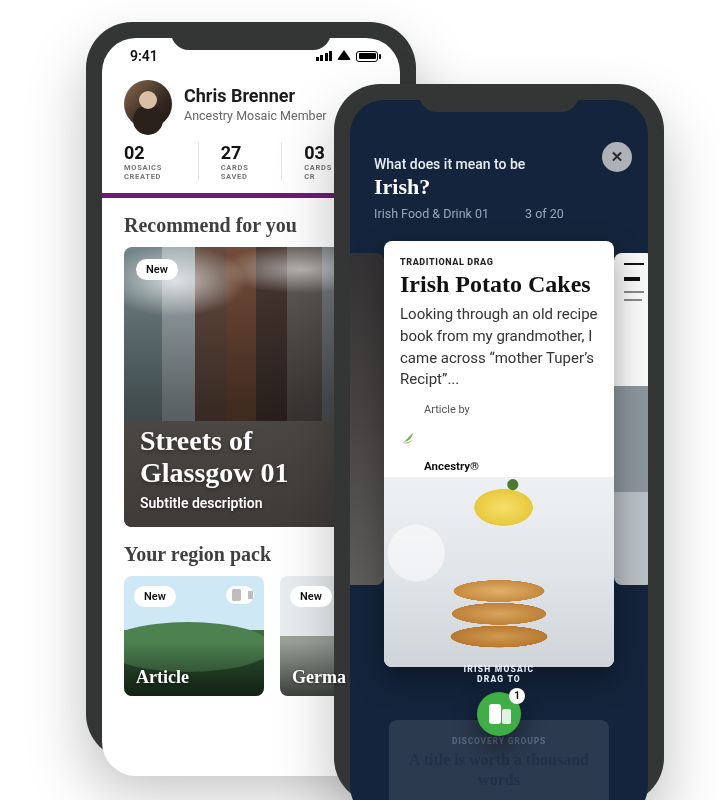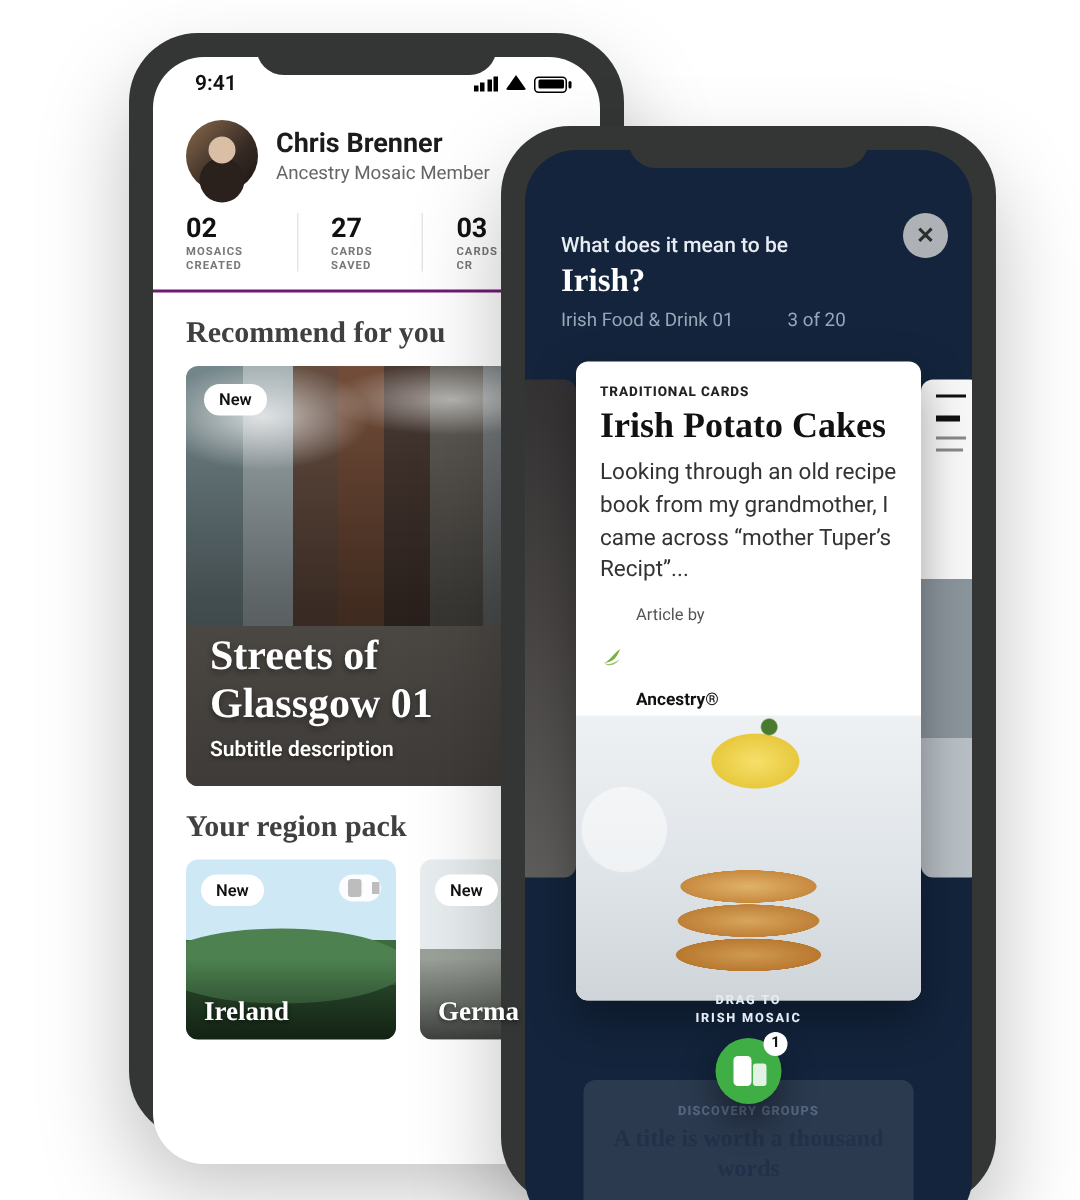"02" .stats { border-bottom: 2px solid #701a75 -> 5px solid #701a75 }
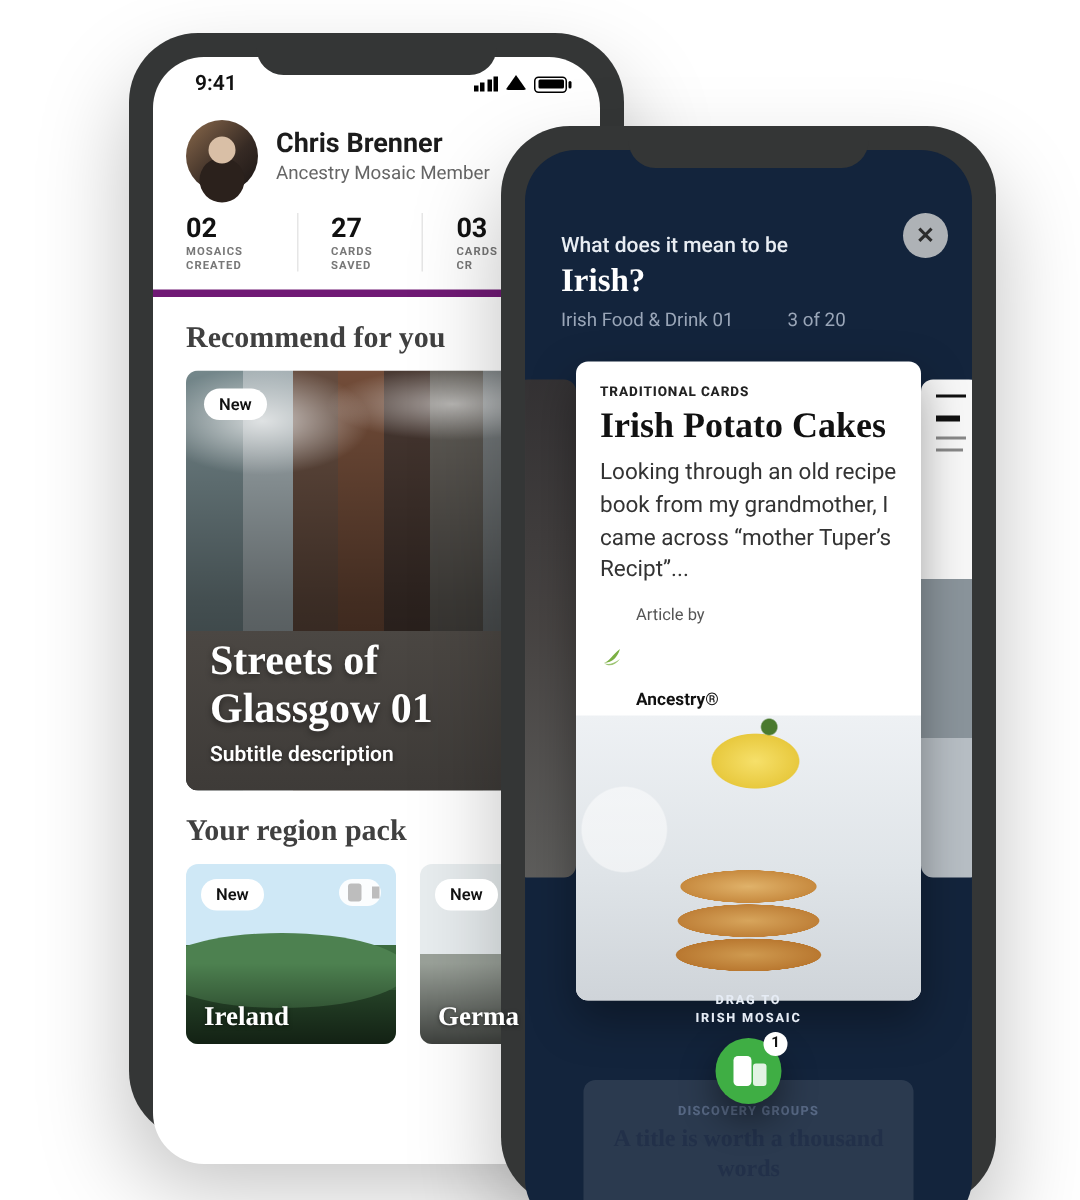"TRADITIONAL CARDS" div.cat { text: CARDS -> DRAG }
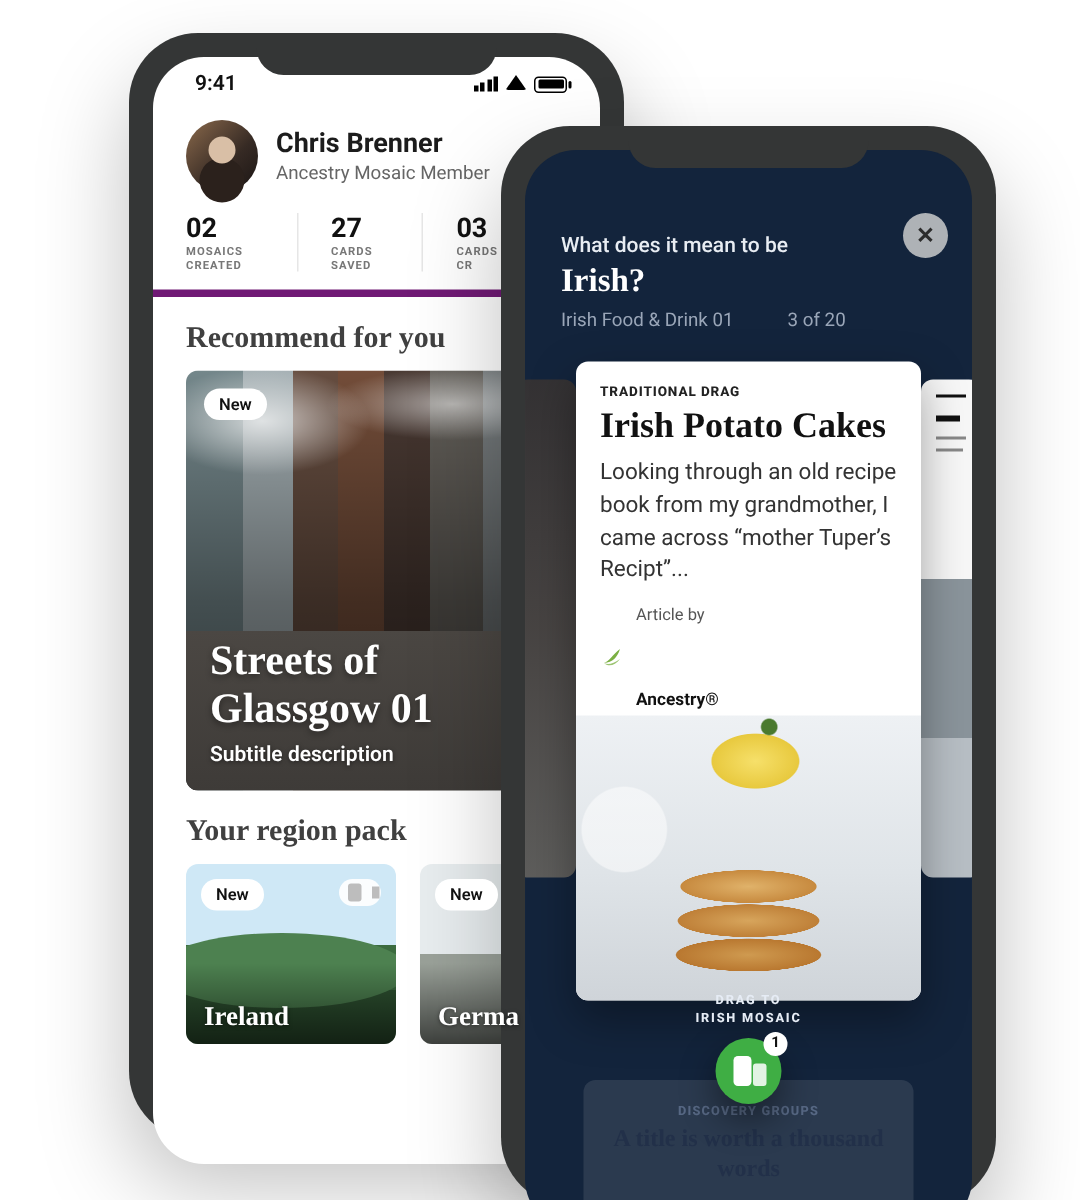"Ireland" span.name { text: Ireland -> Article }
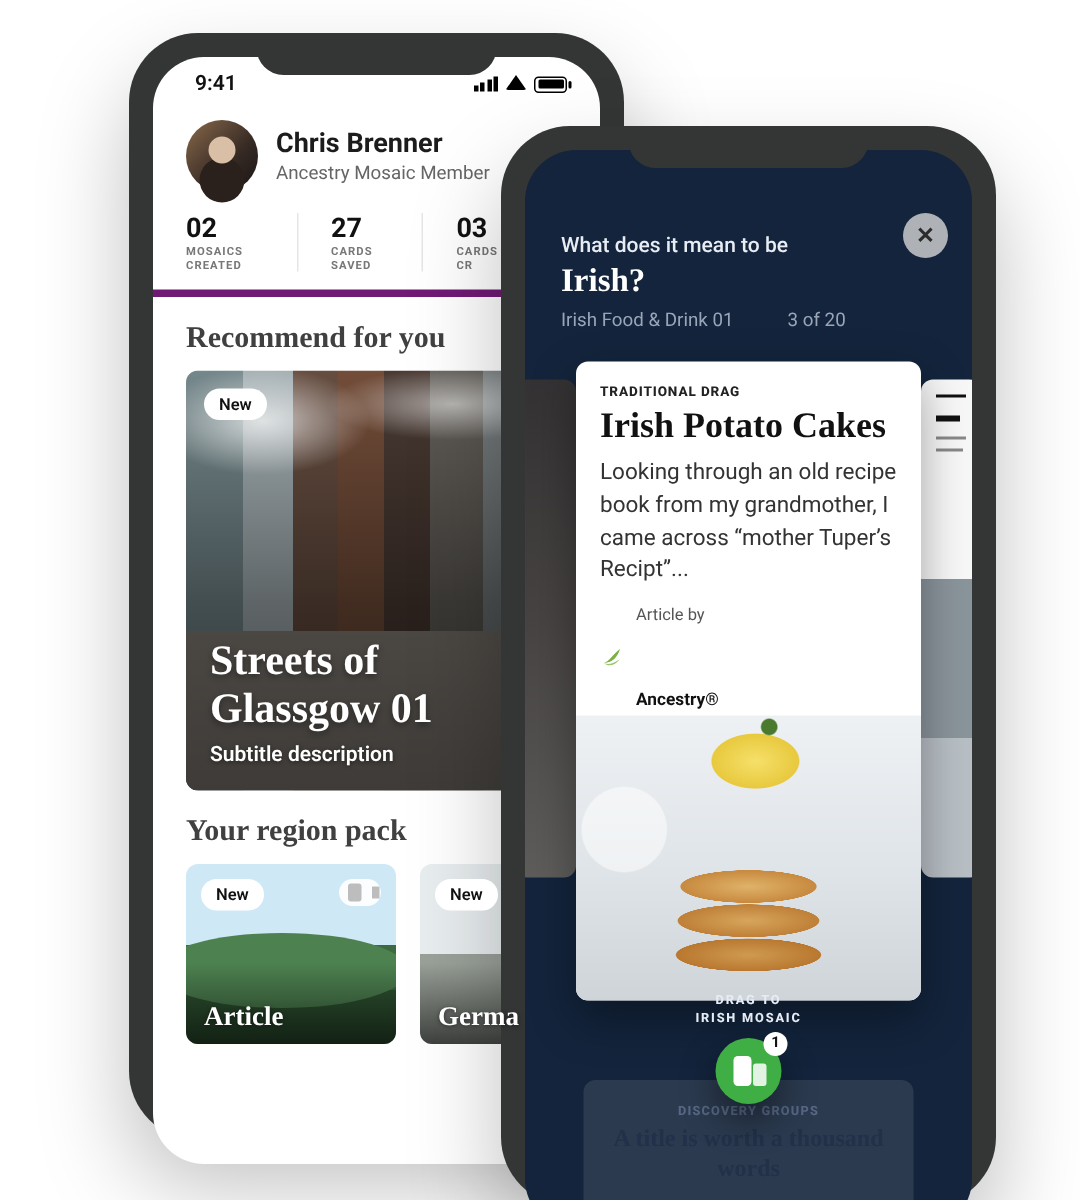"DRAG TO" div.drag-lbl { order: before "IRISH MOSAIC" -> after "IRISH MOSAIC" }
